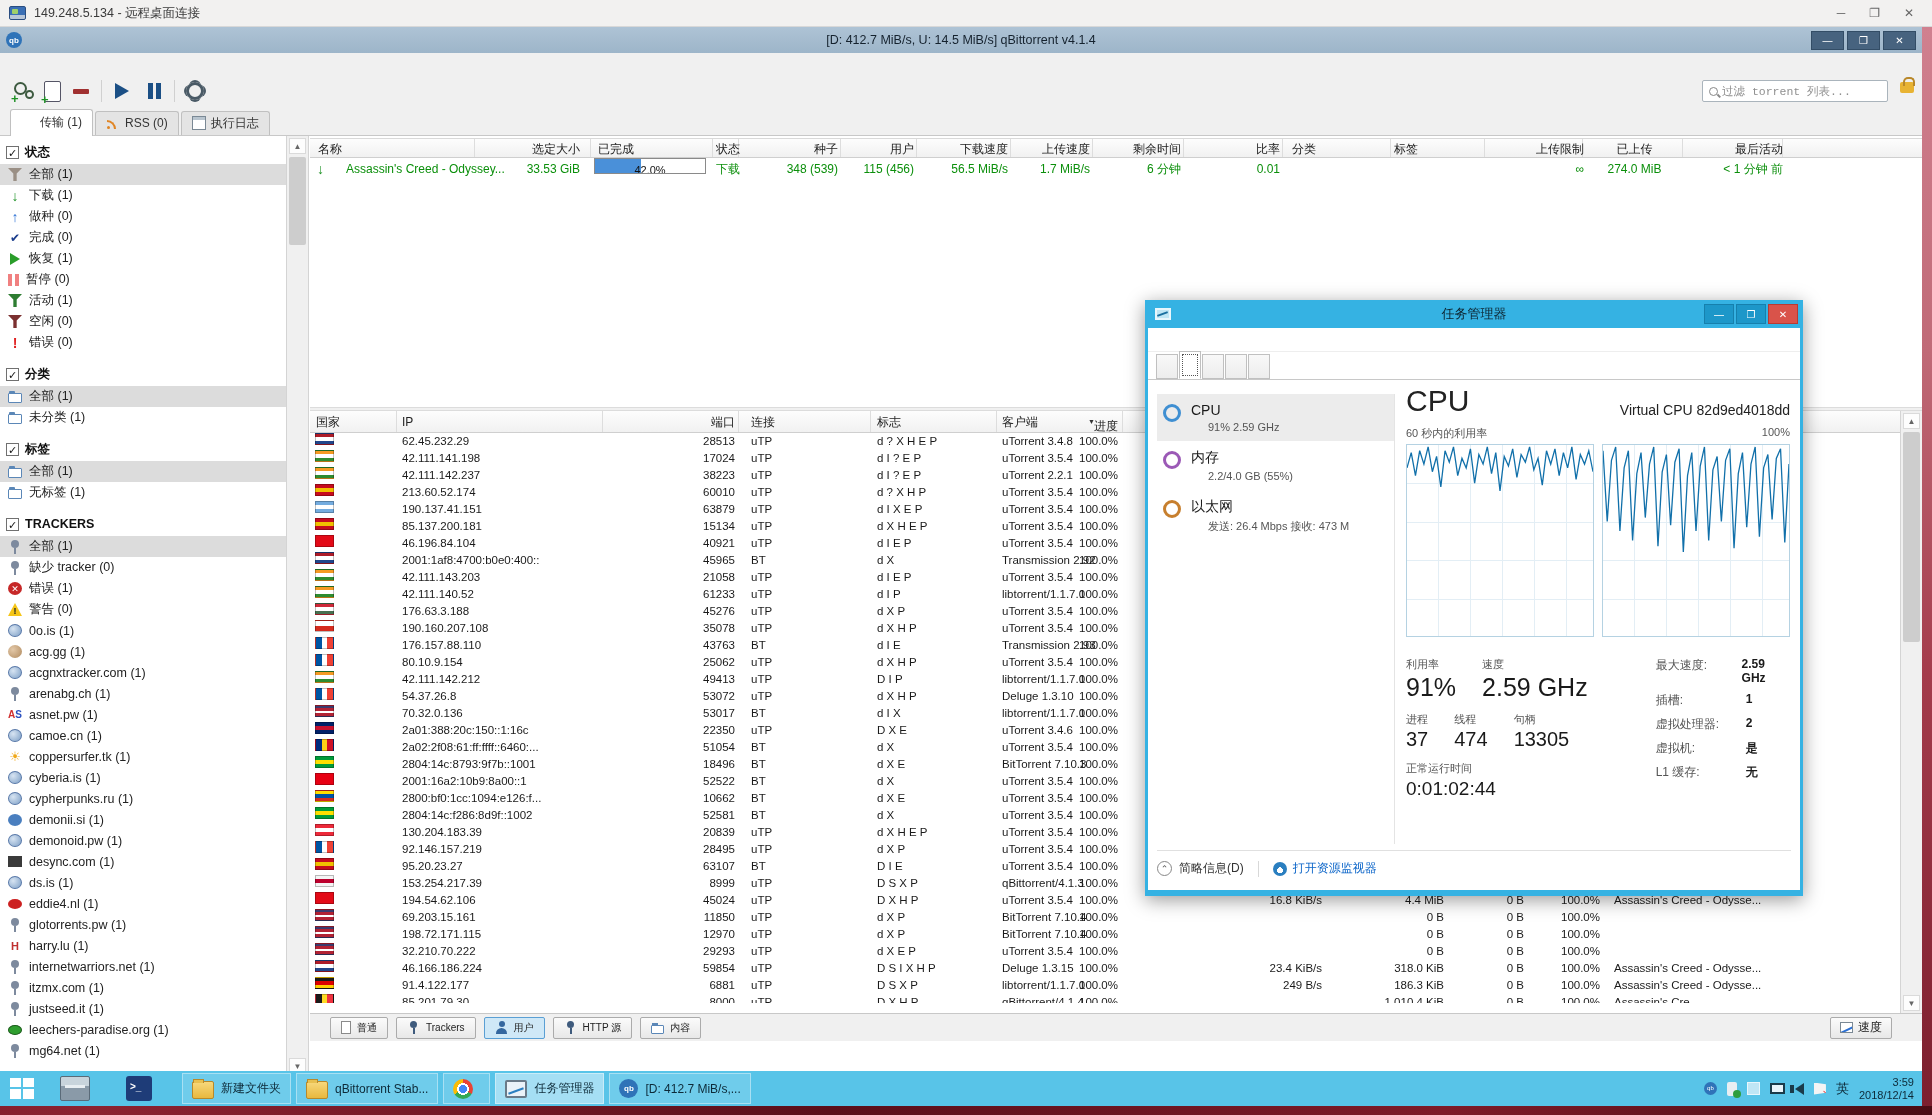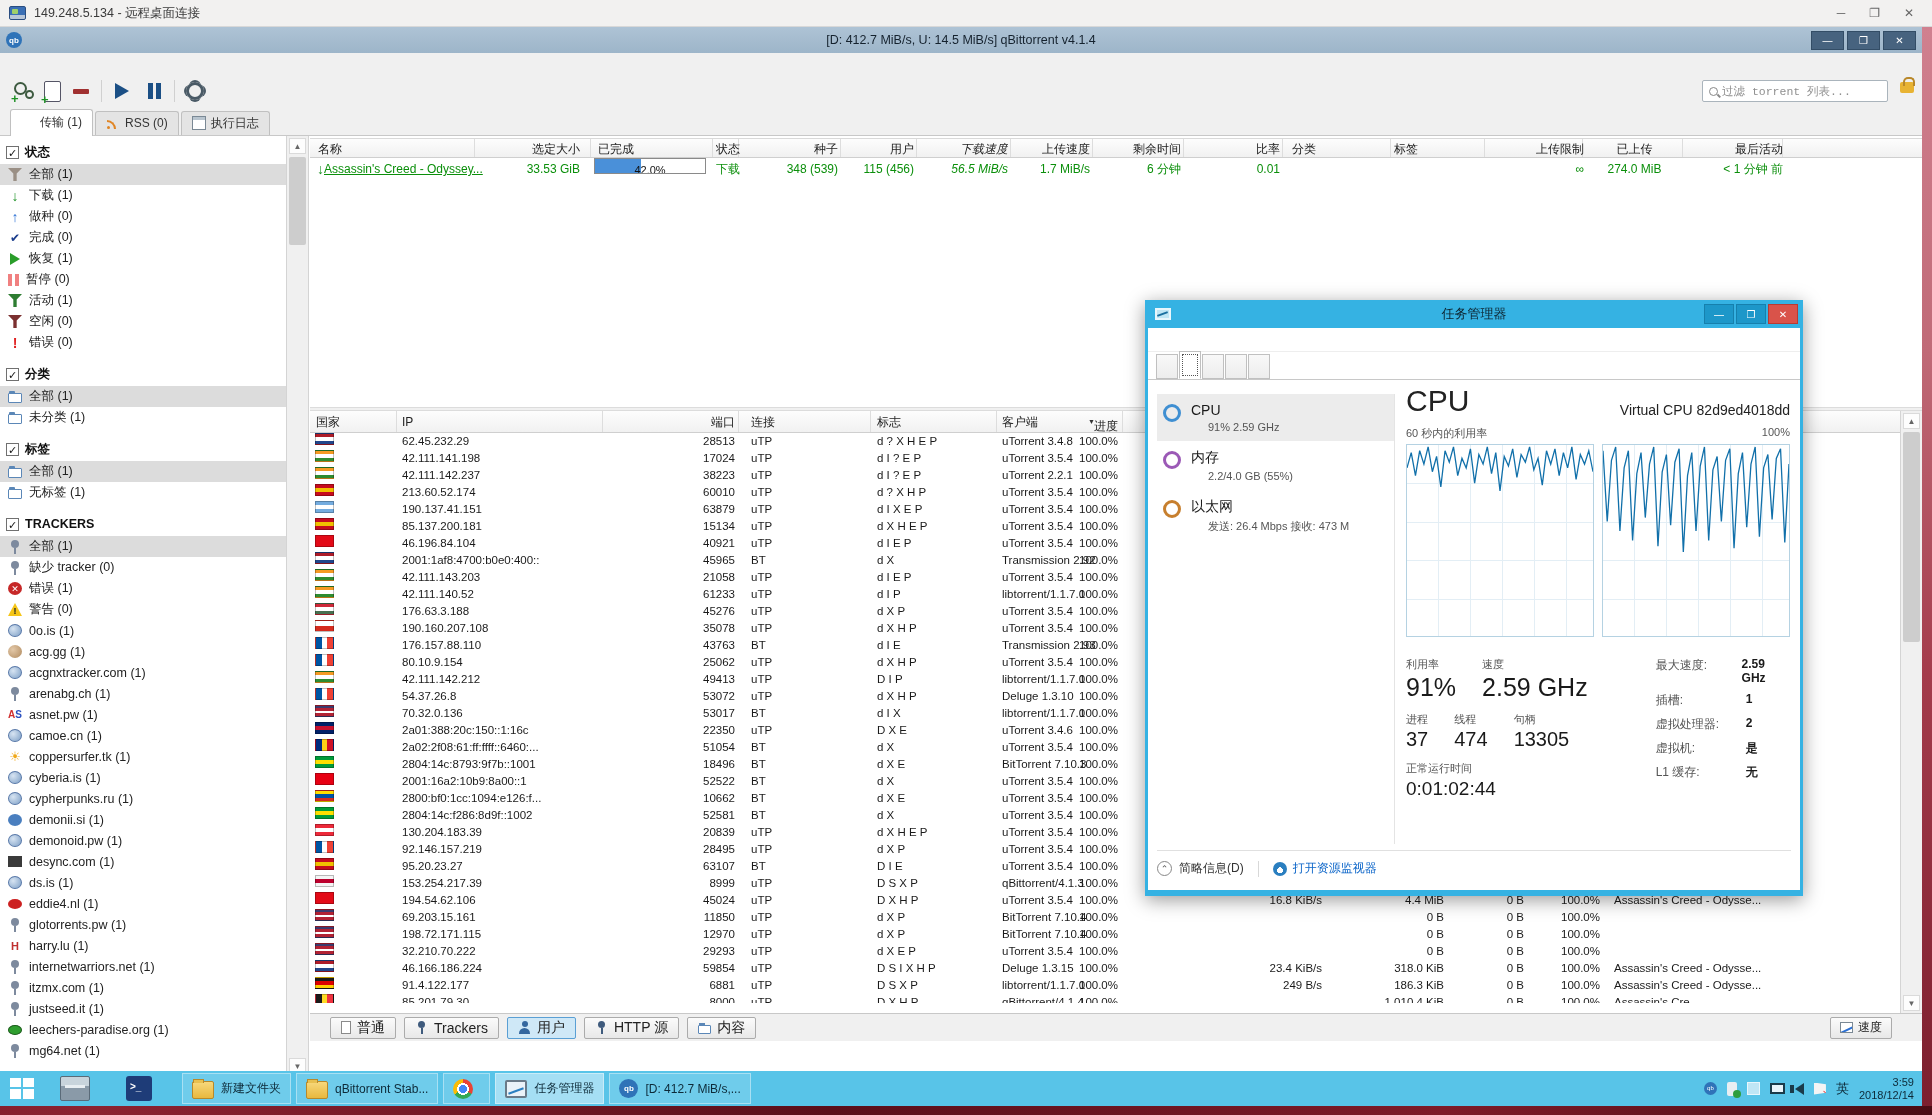"下载速度" .c6 { font-style: italic -> none }
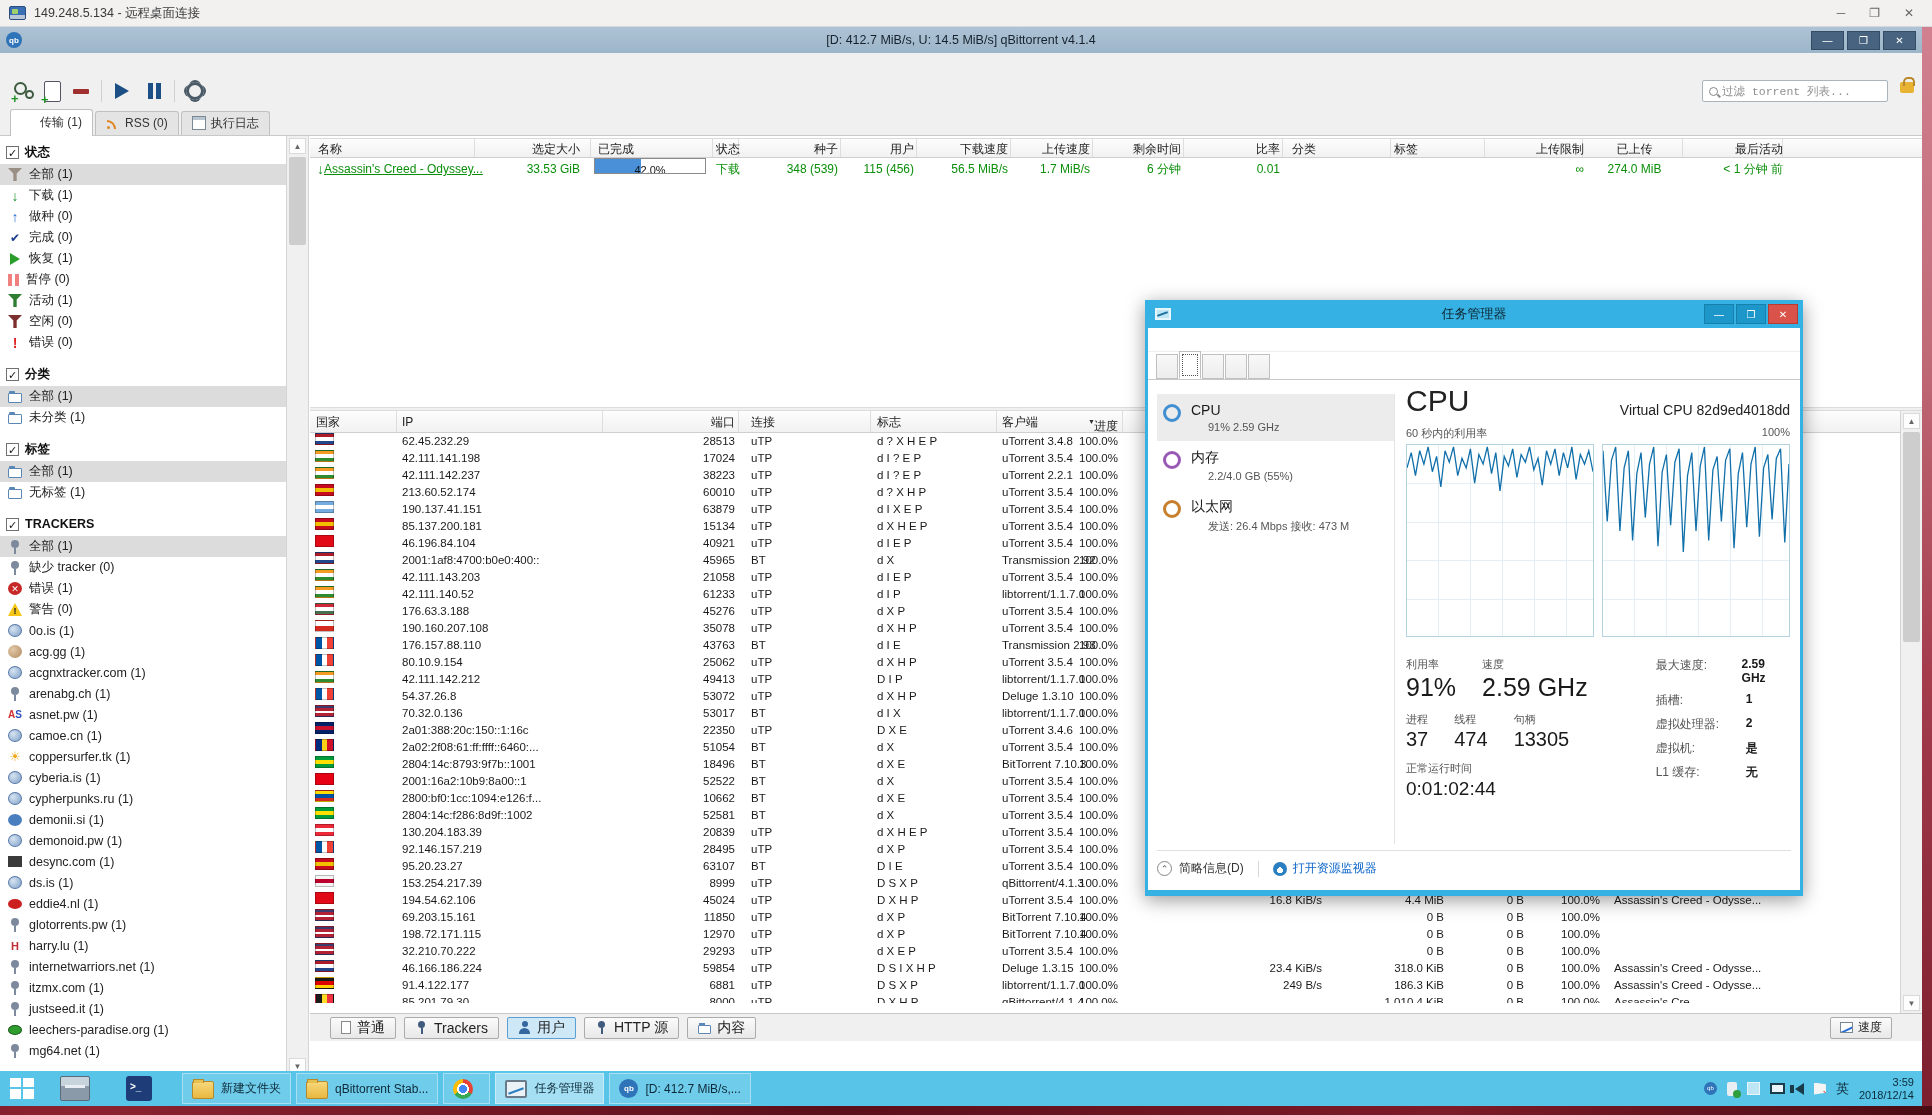"Assassin's Creed - Odyssey..." .t-row .name { left: 14px -> 36px; text-decoration: underline -> none }
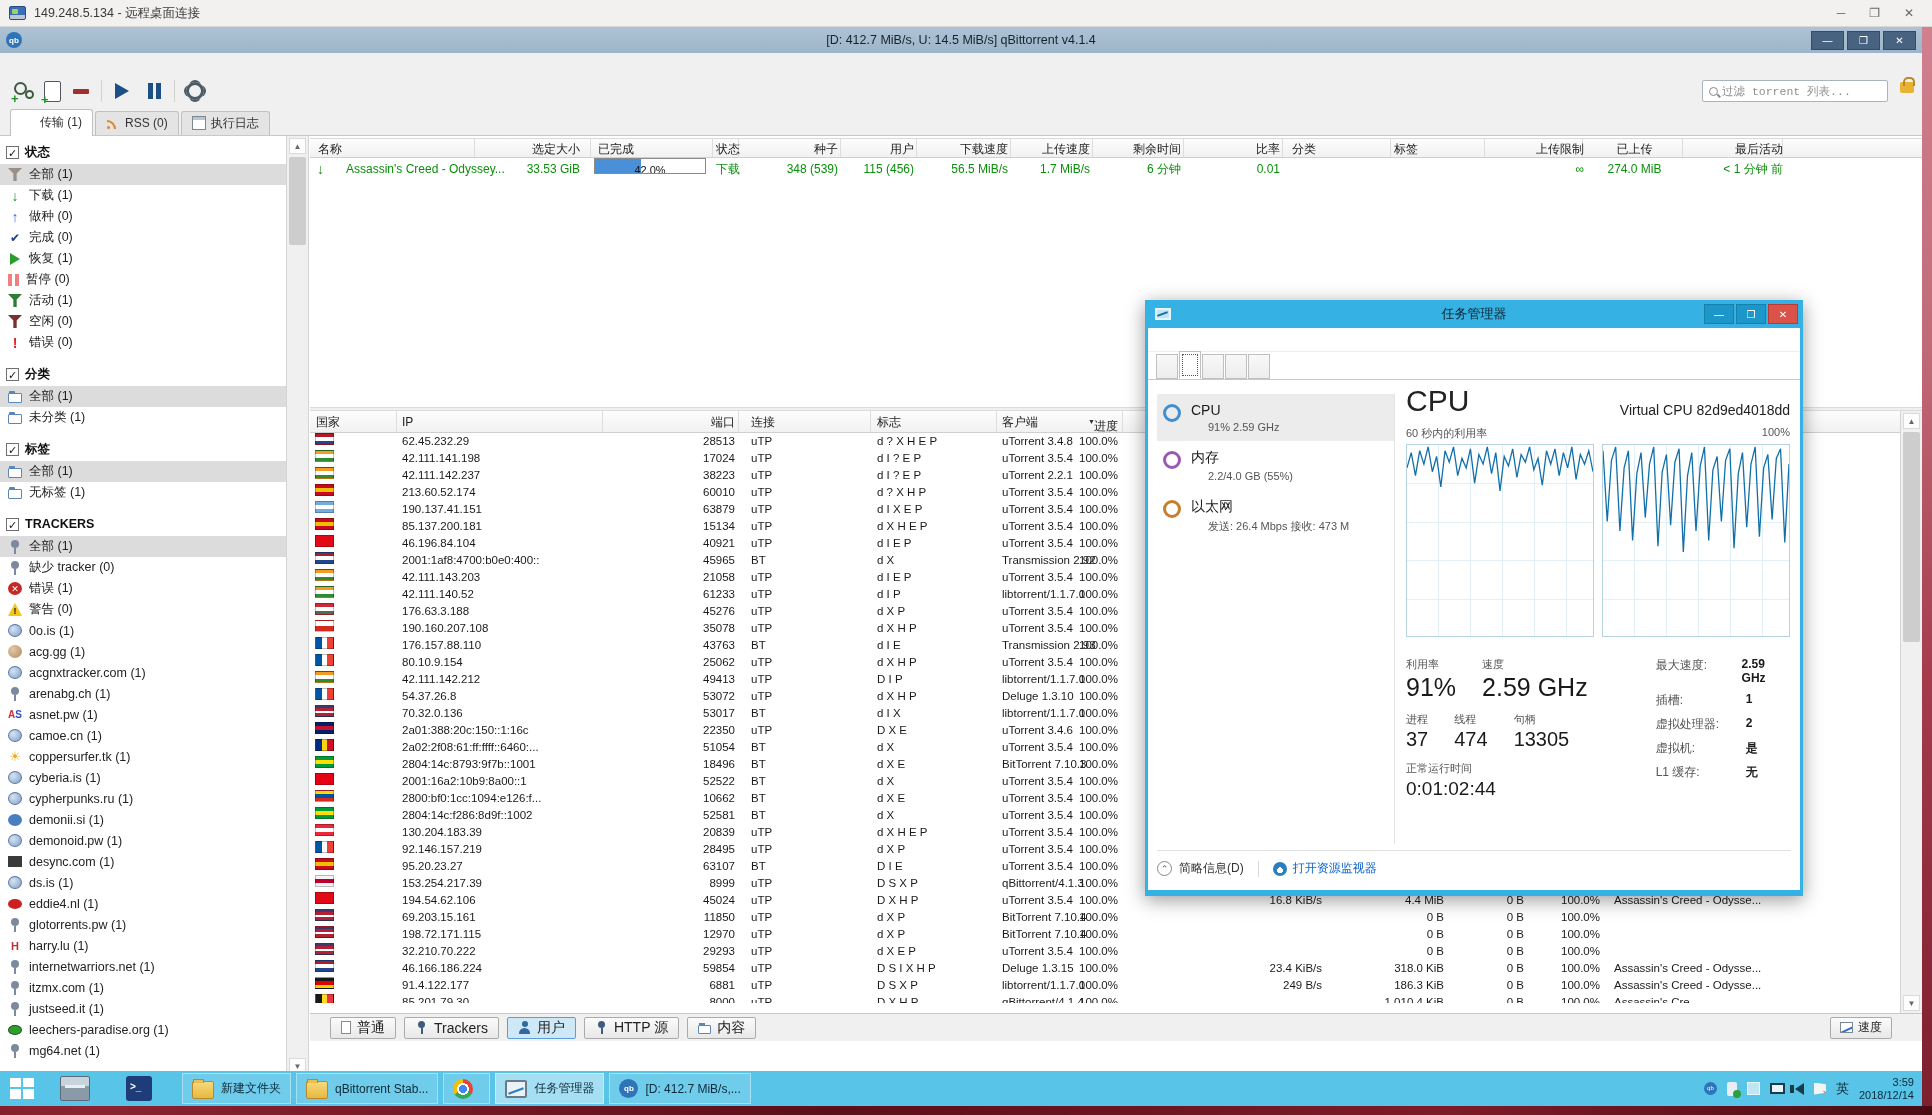"普通" .dtab { font-size: 14px -> 10px }
